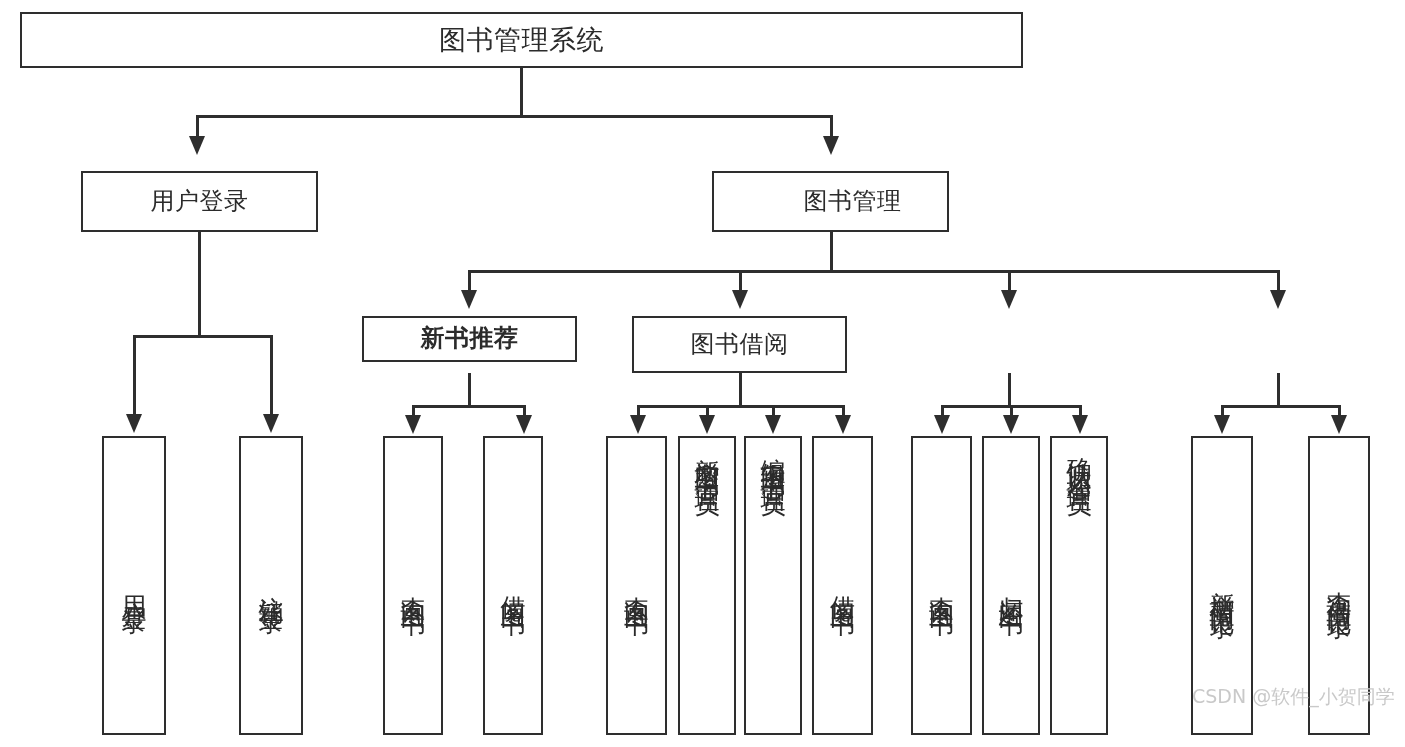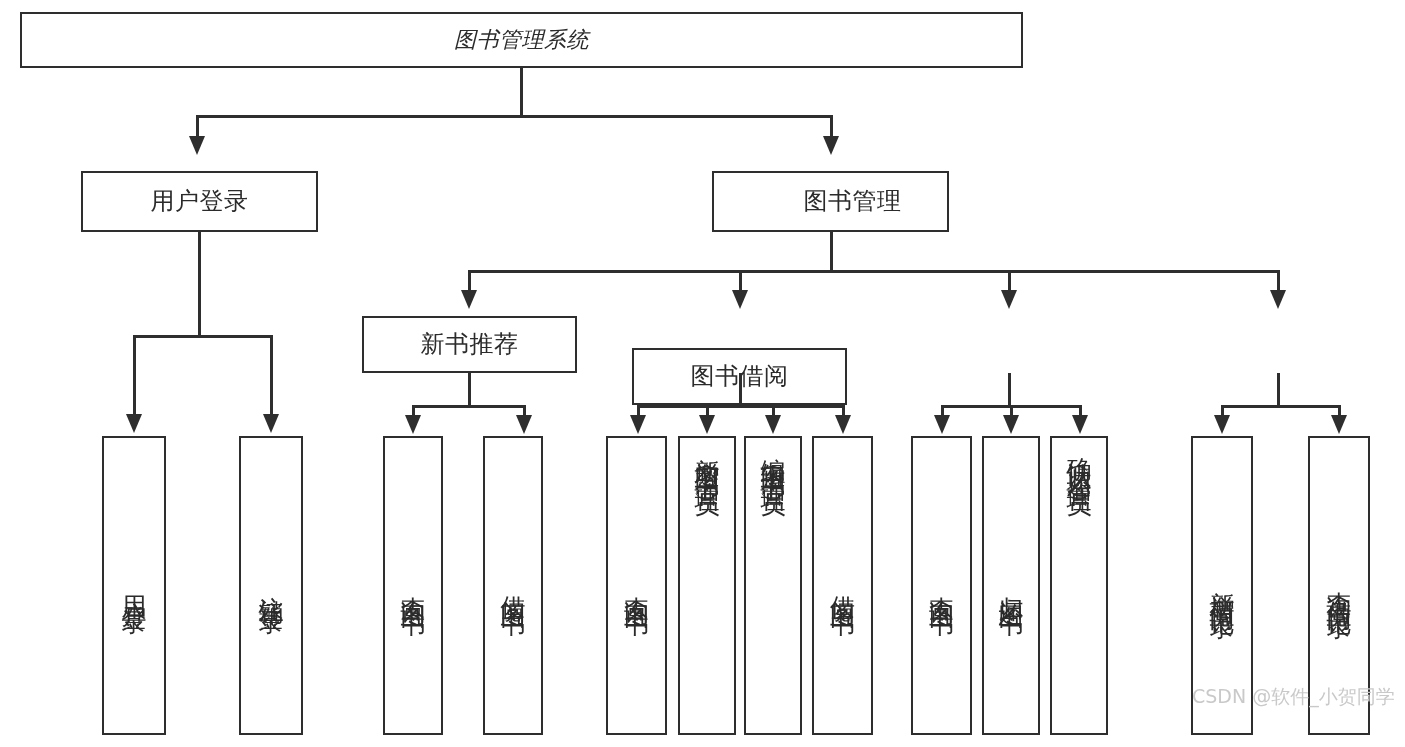"图书管理系统" .node.root .label { font-size: 22px -> 27px; font-style: italic -> none }
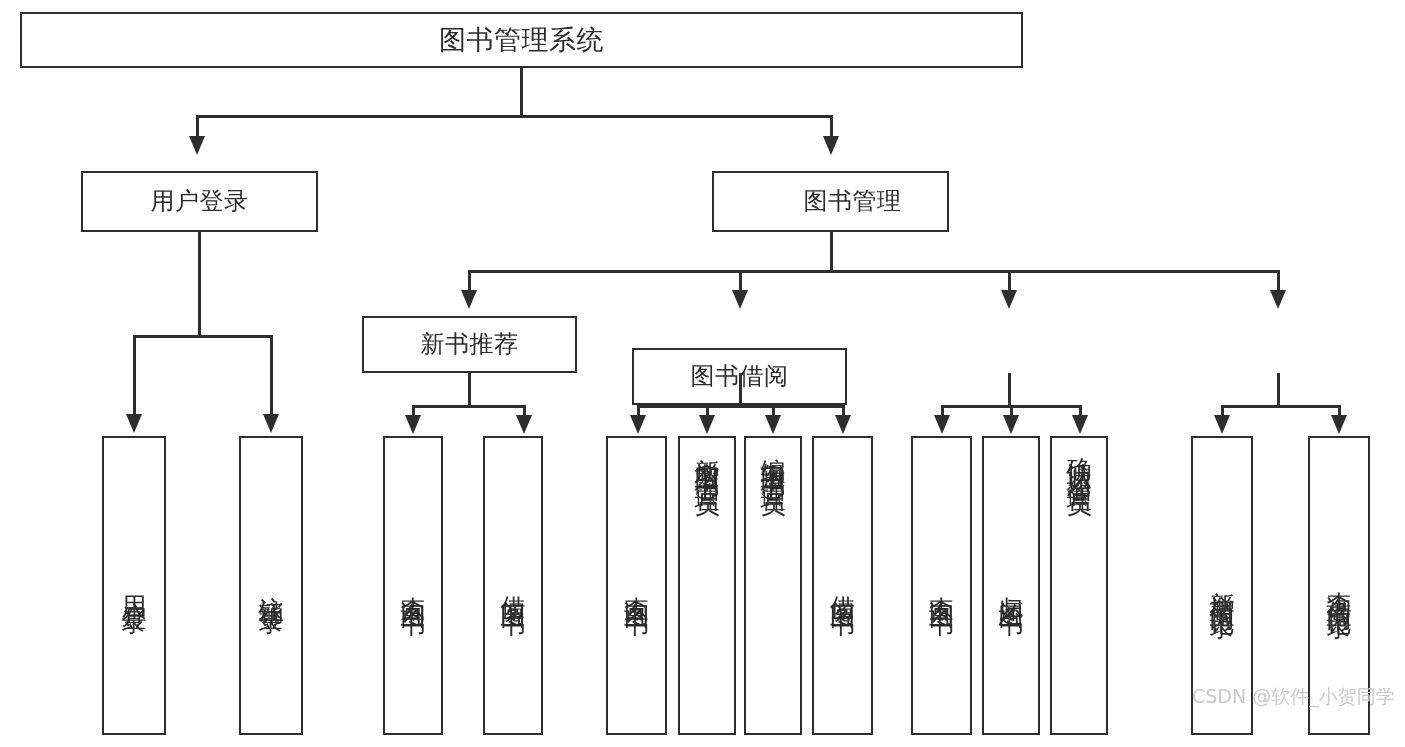"新书推荐" div.node { font-weight: none -> bold; height: 57px -> 46px }
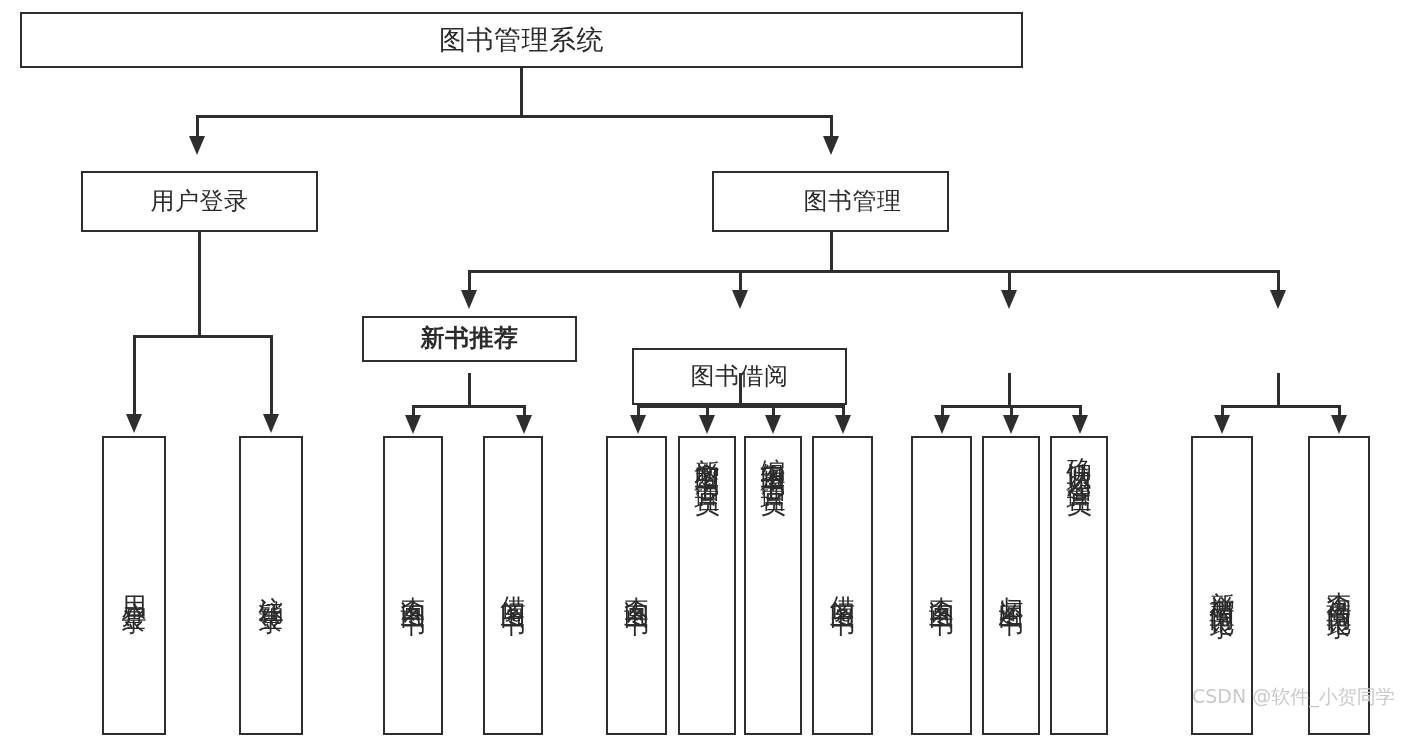"图书借阅" div.node { margin-top: 32px -> none }
